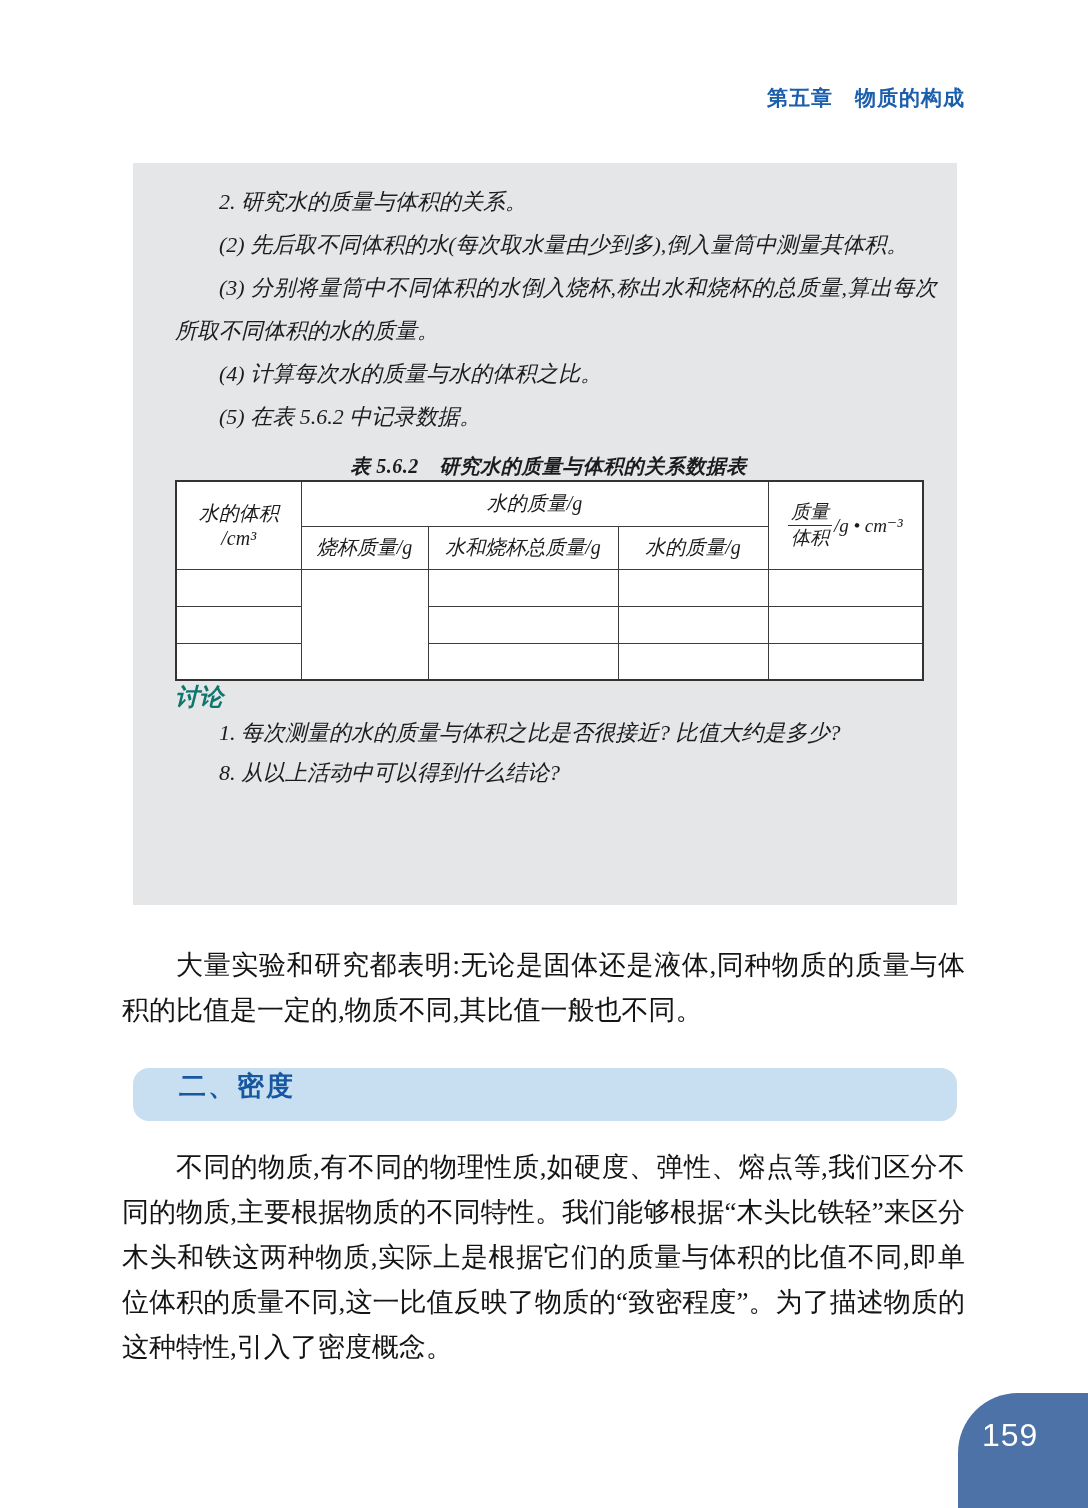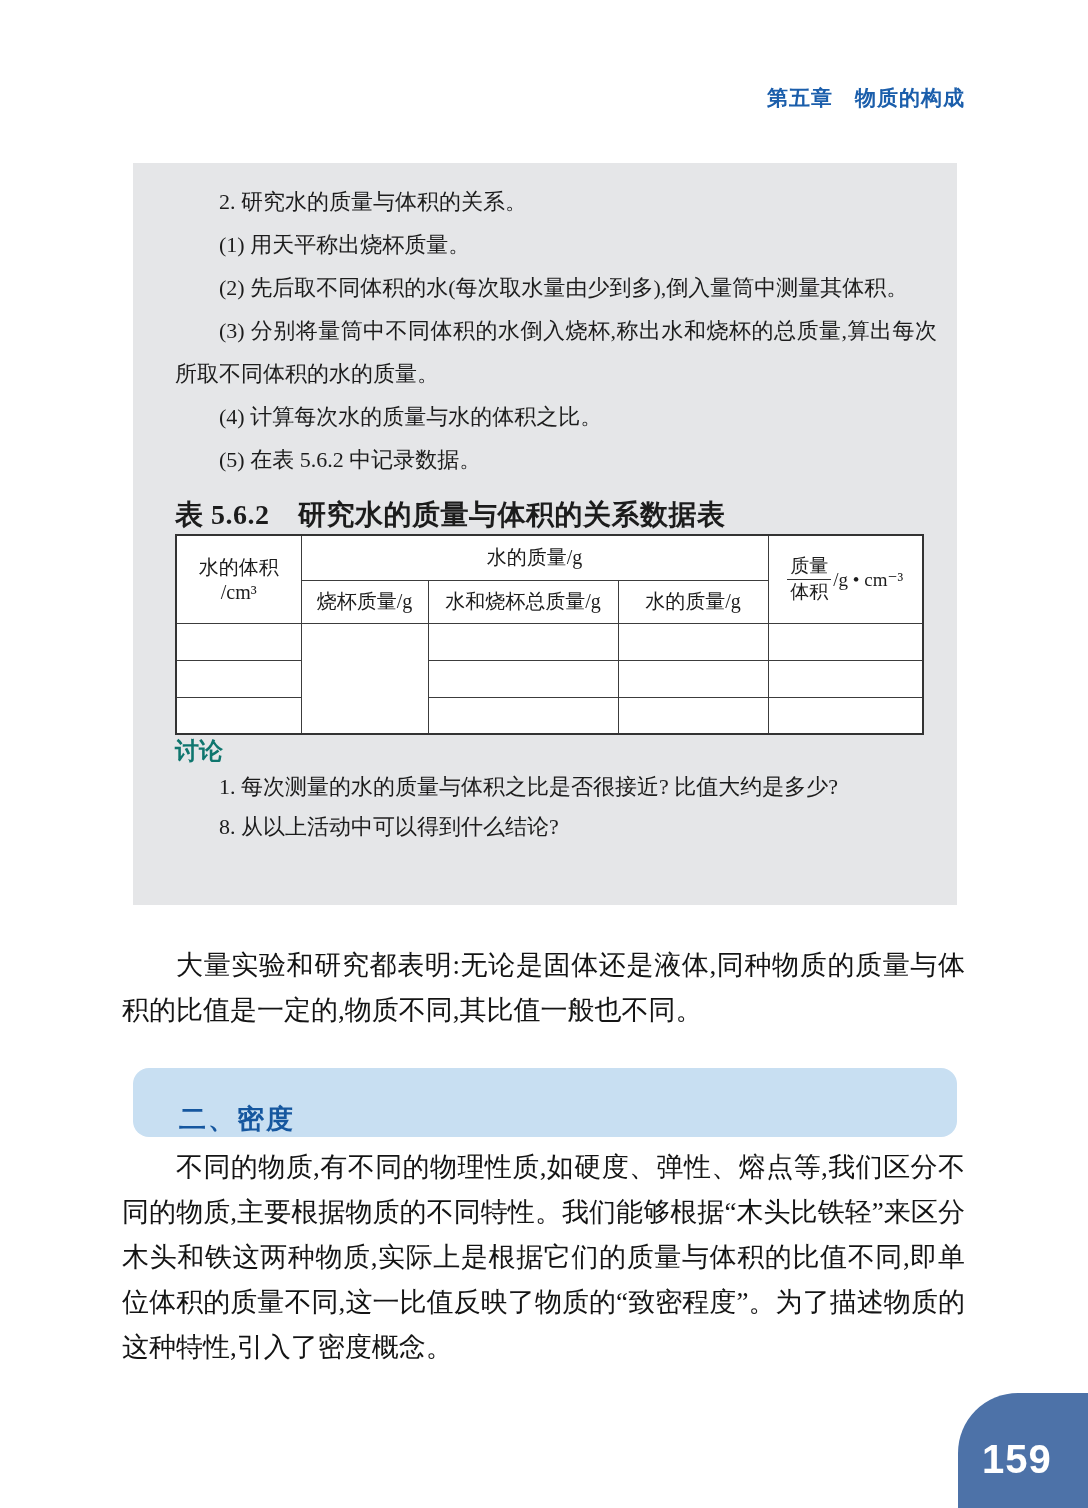"2. 研究水的质量与体积的关系。" .activity-box { font-style: none -> italic }
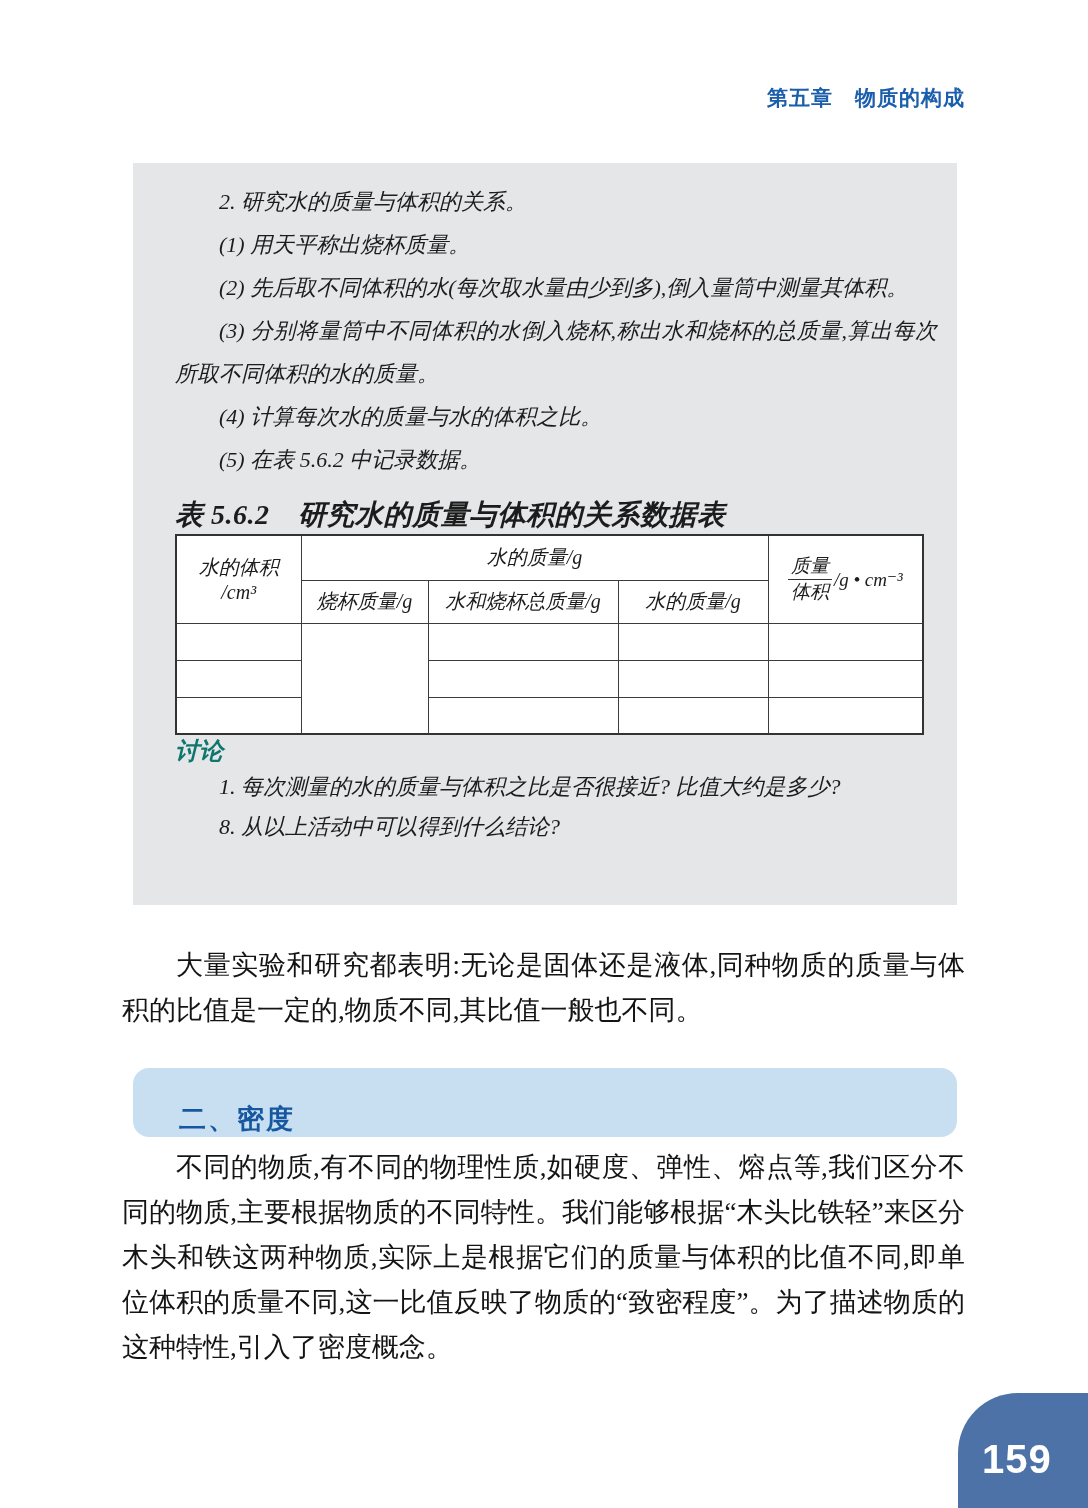"(1) 用天平称出烧杯质量。" p.step { html: <p>(1) 用天平称出烧杯质量。</p> -> none }
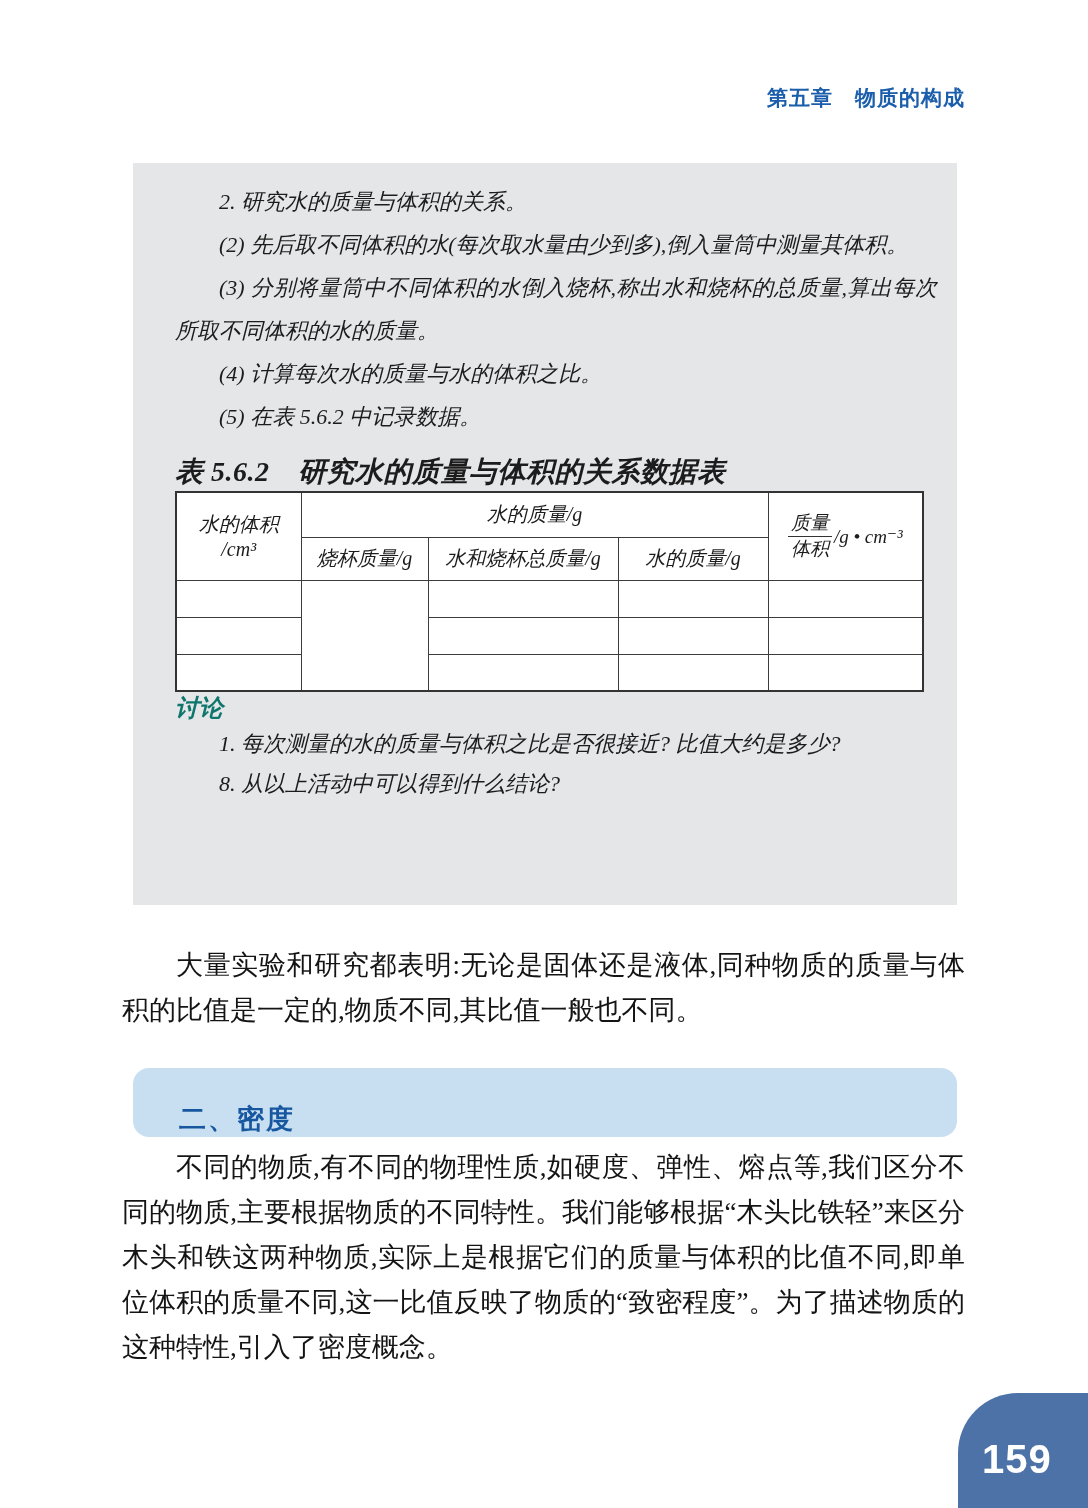"表 5.6.2 研究水的质量与体积的关系数据表" .table-caption { font-size: 28px -> 20px; text-align: left -> center }
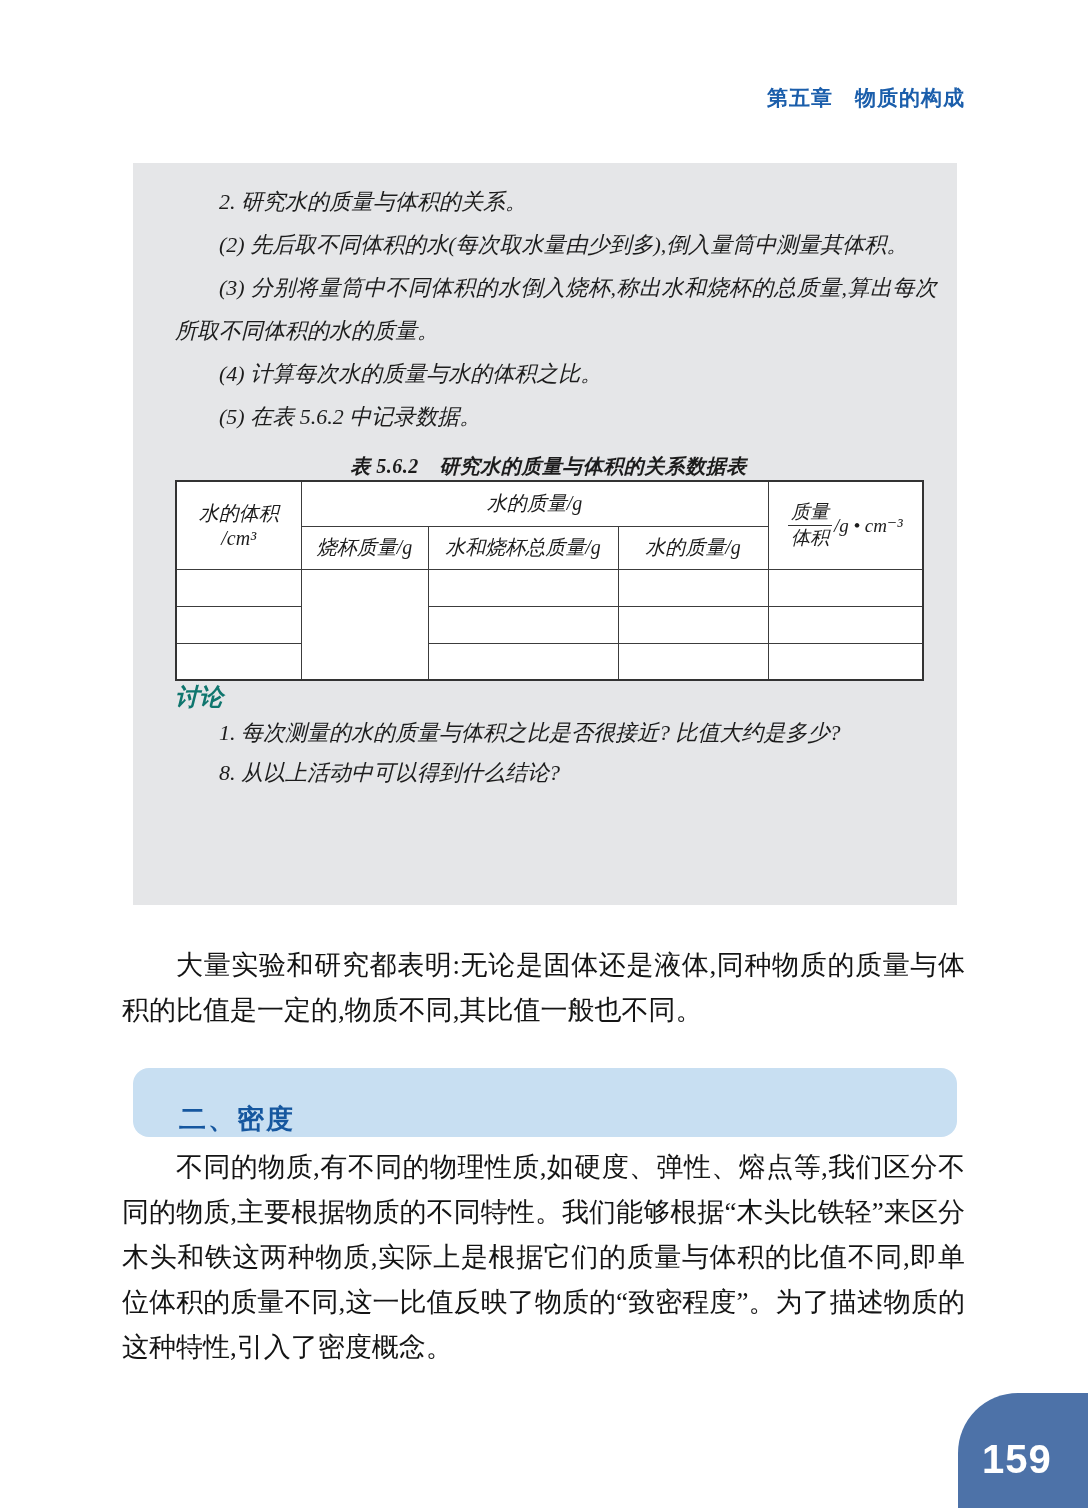"二、密度" .section-banner { align-items: flex-end -> flex-start; height: 69px -> 53px }
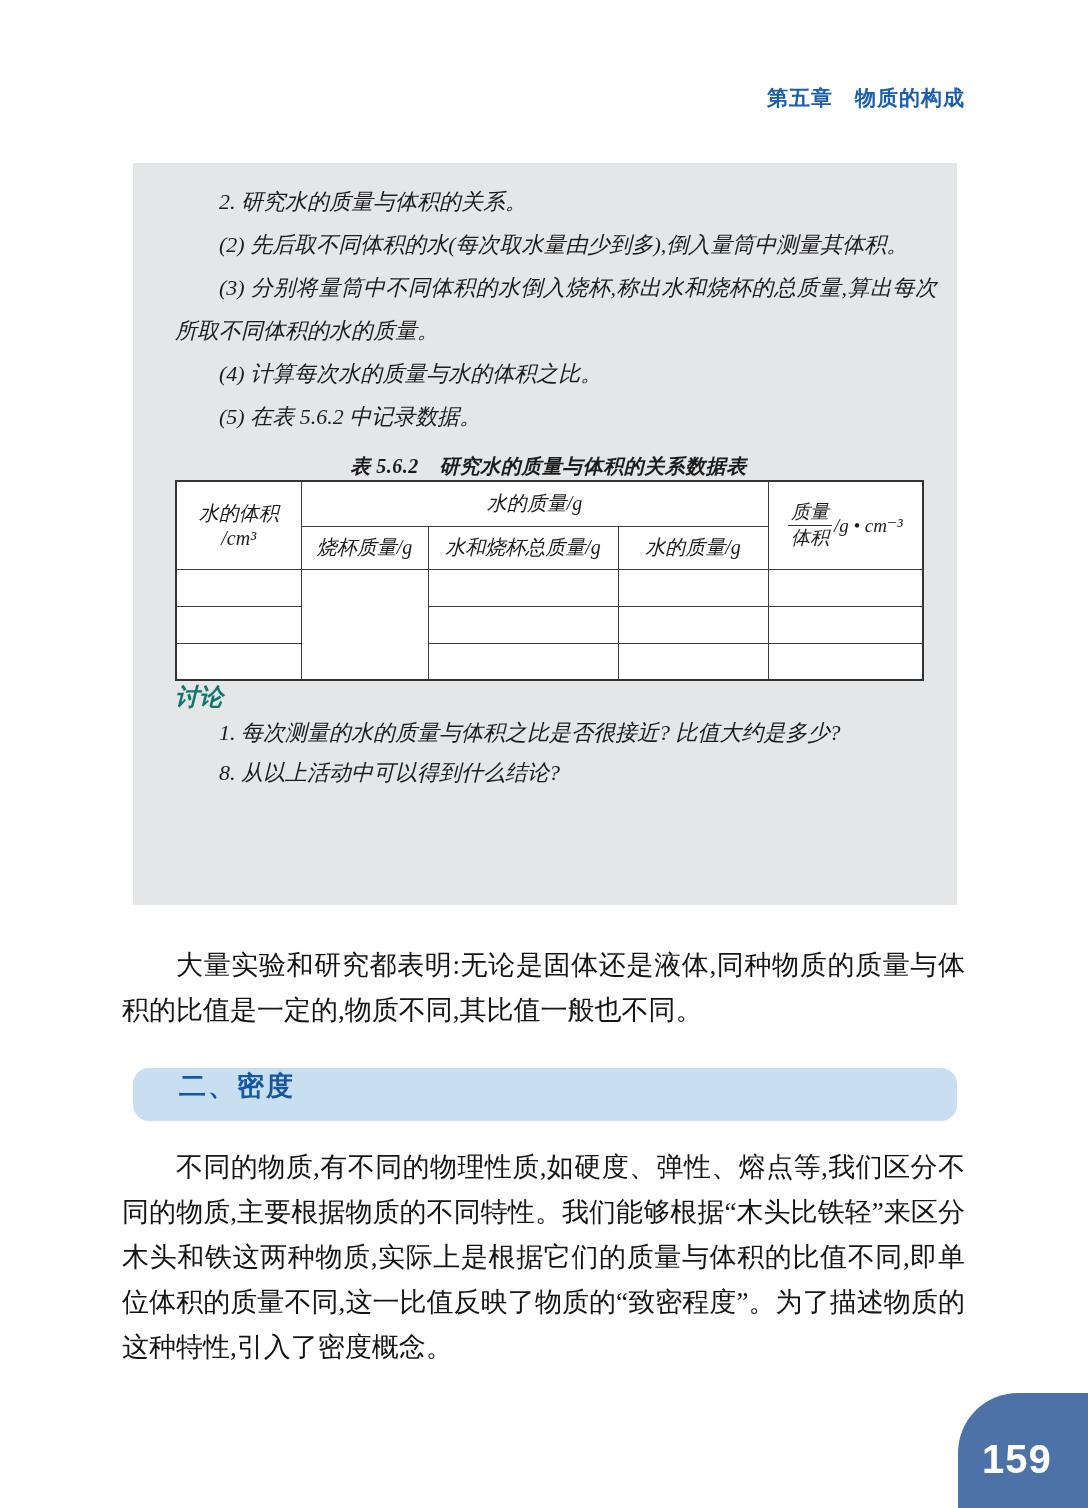"159" .page-badge .page-num { font-size: 40px -> 32px; font-weight: bold -> normal; margin-top: 20px -> none }
